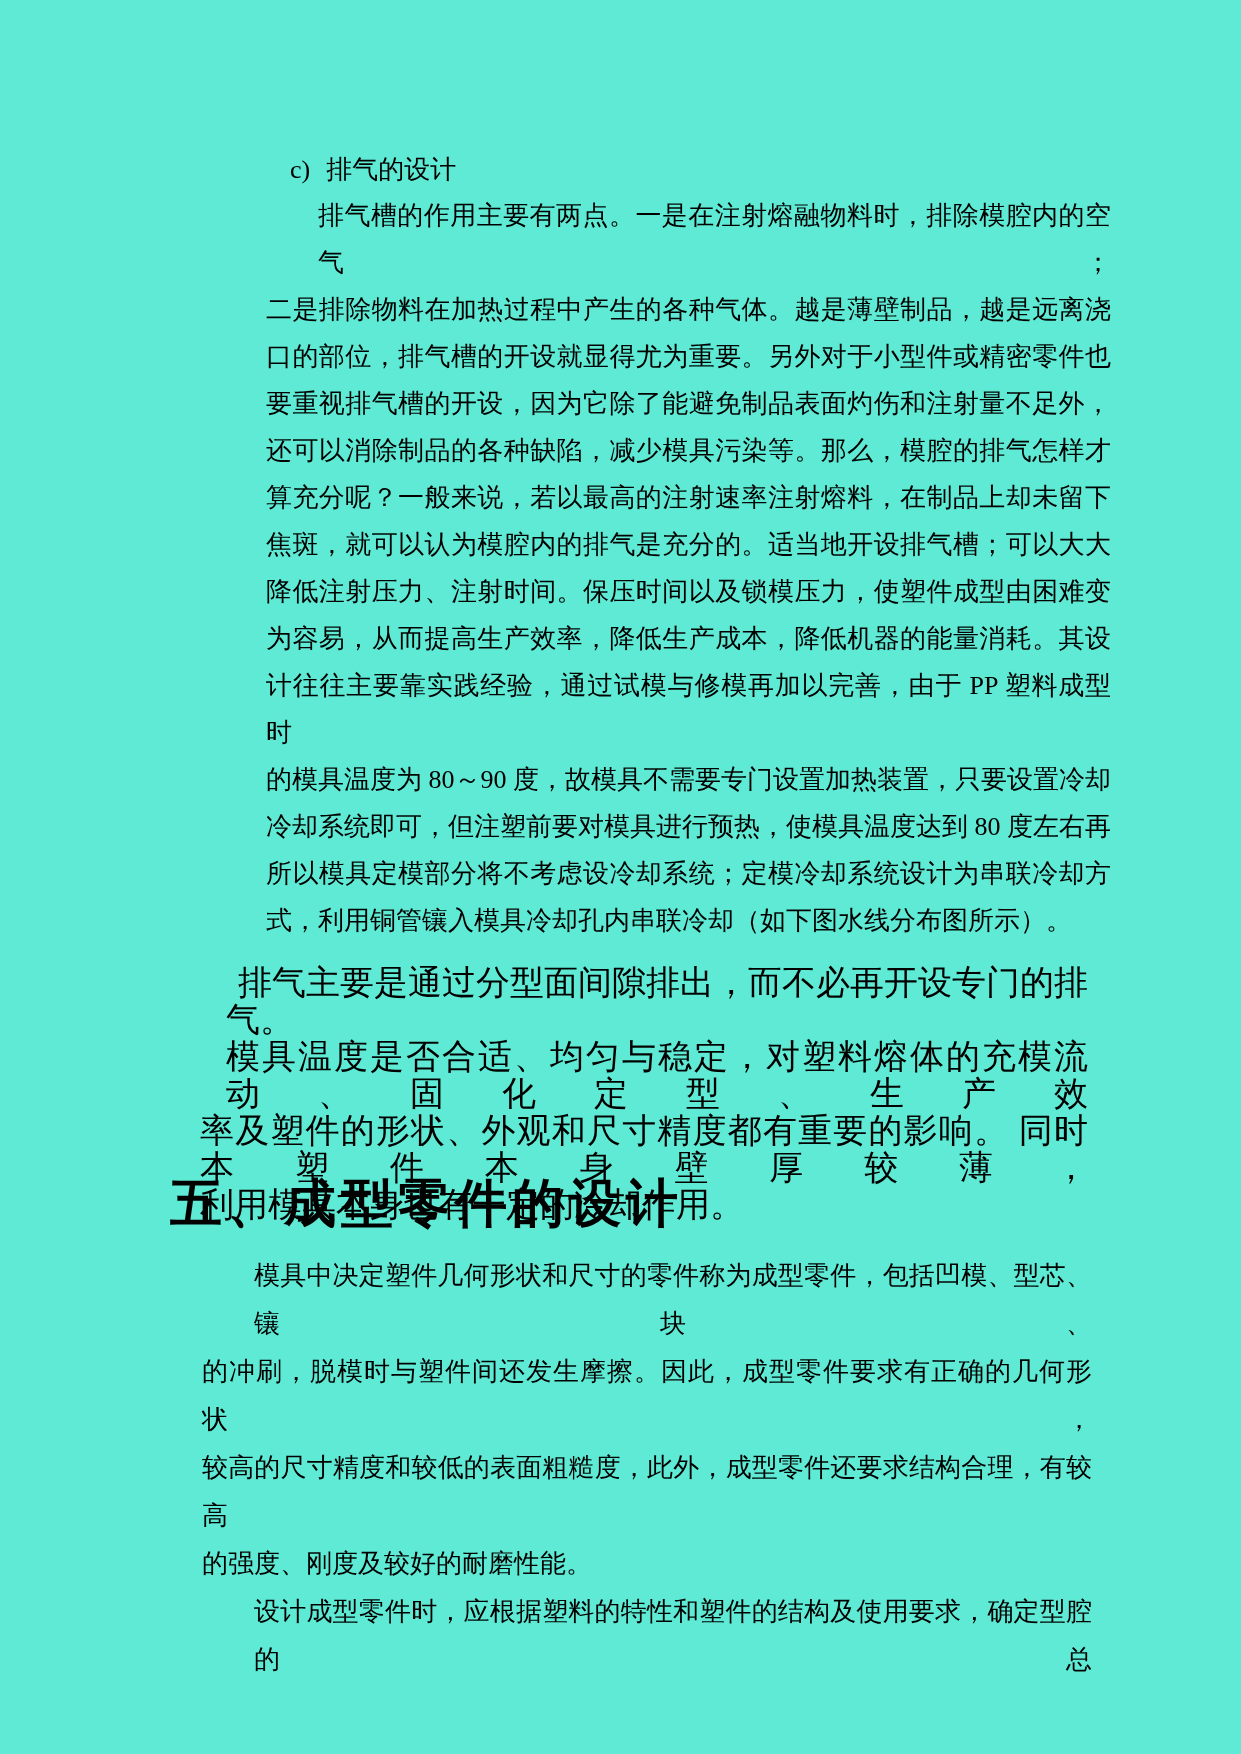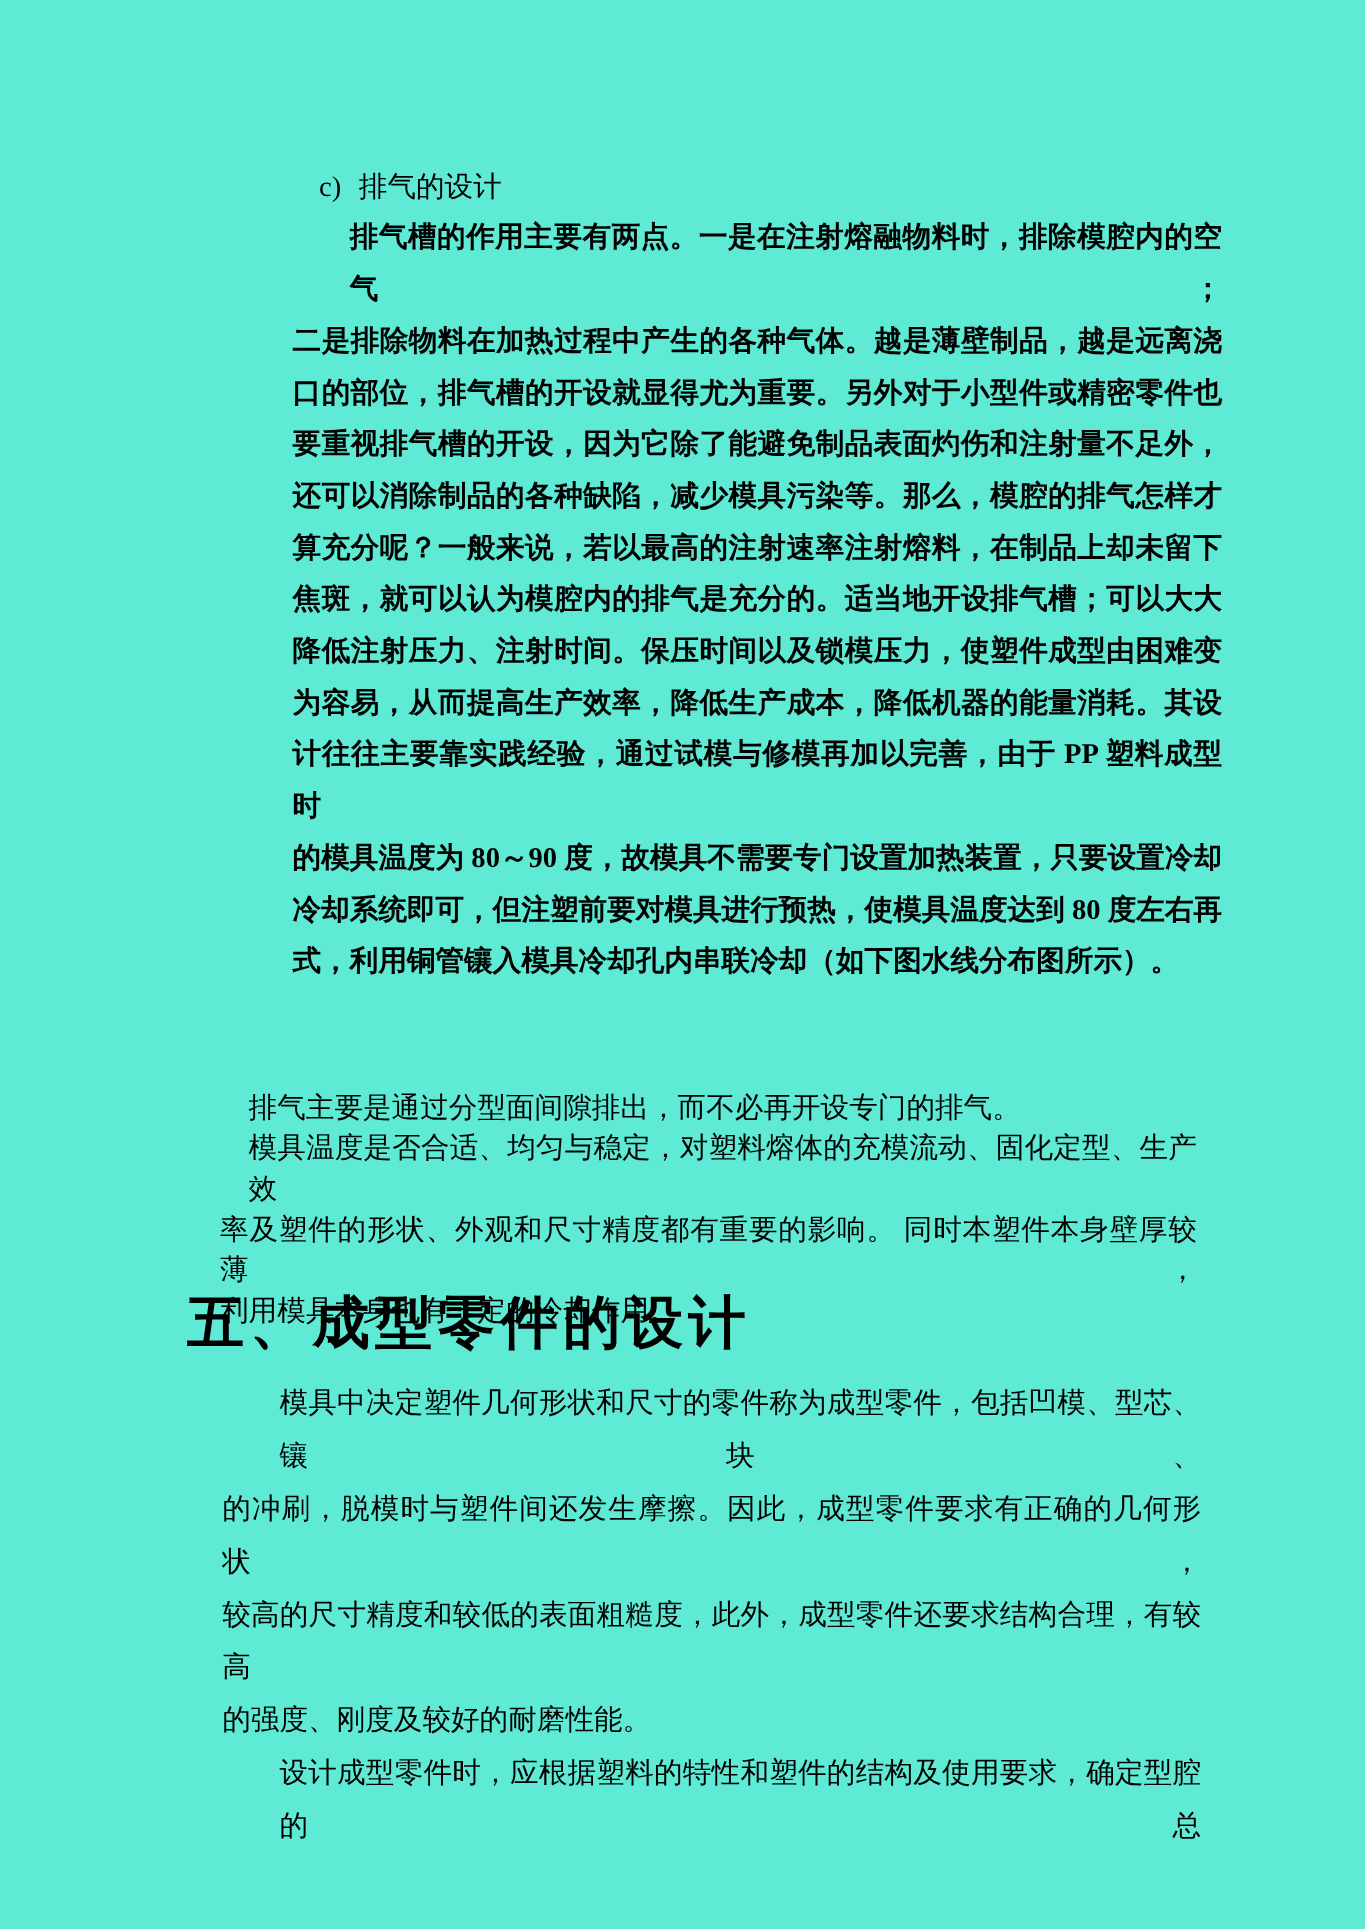"排气槽的作用主要有两点。一是在注射熔融物料时，排除模腔内的空气；" .para-exhaust { font-weight: bold -> none }
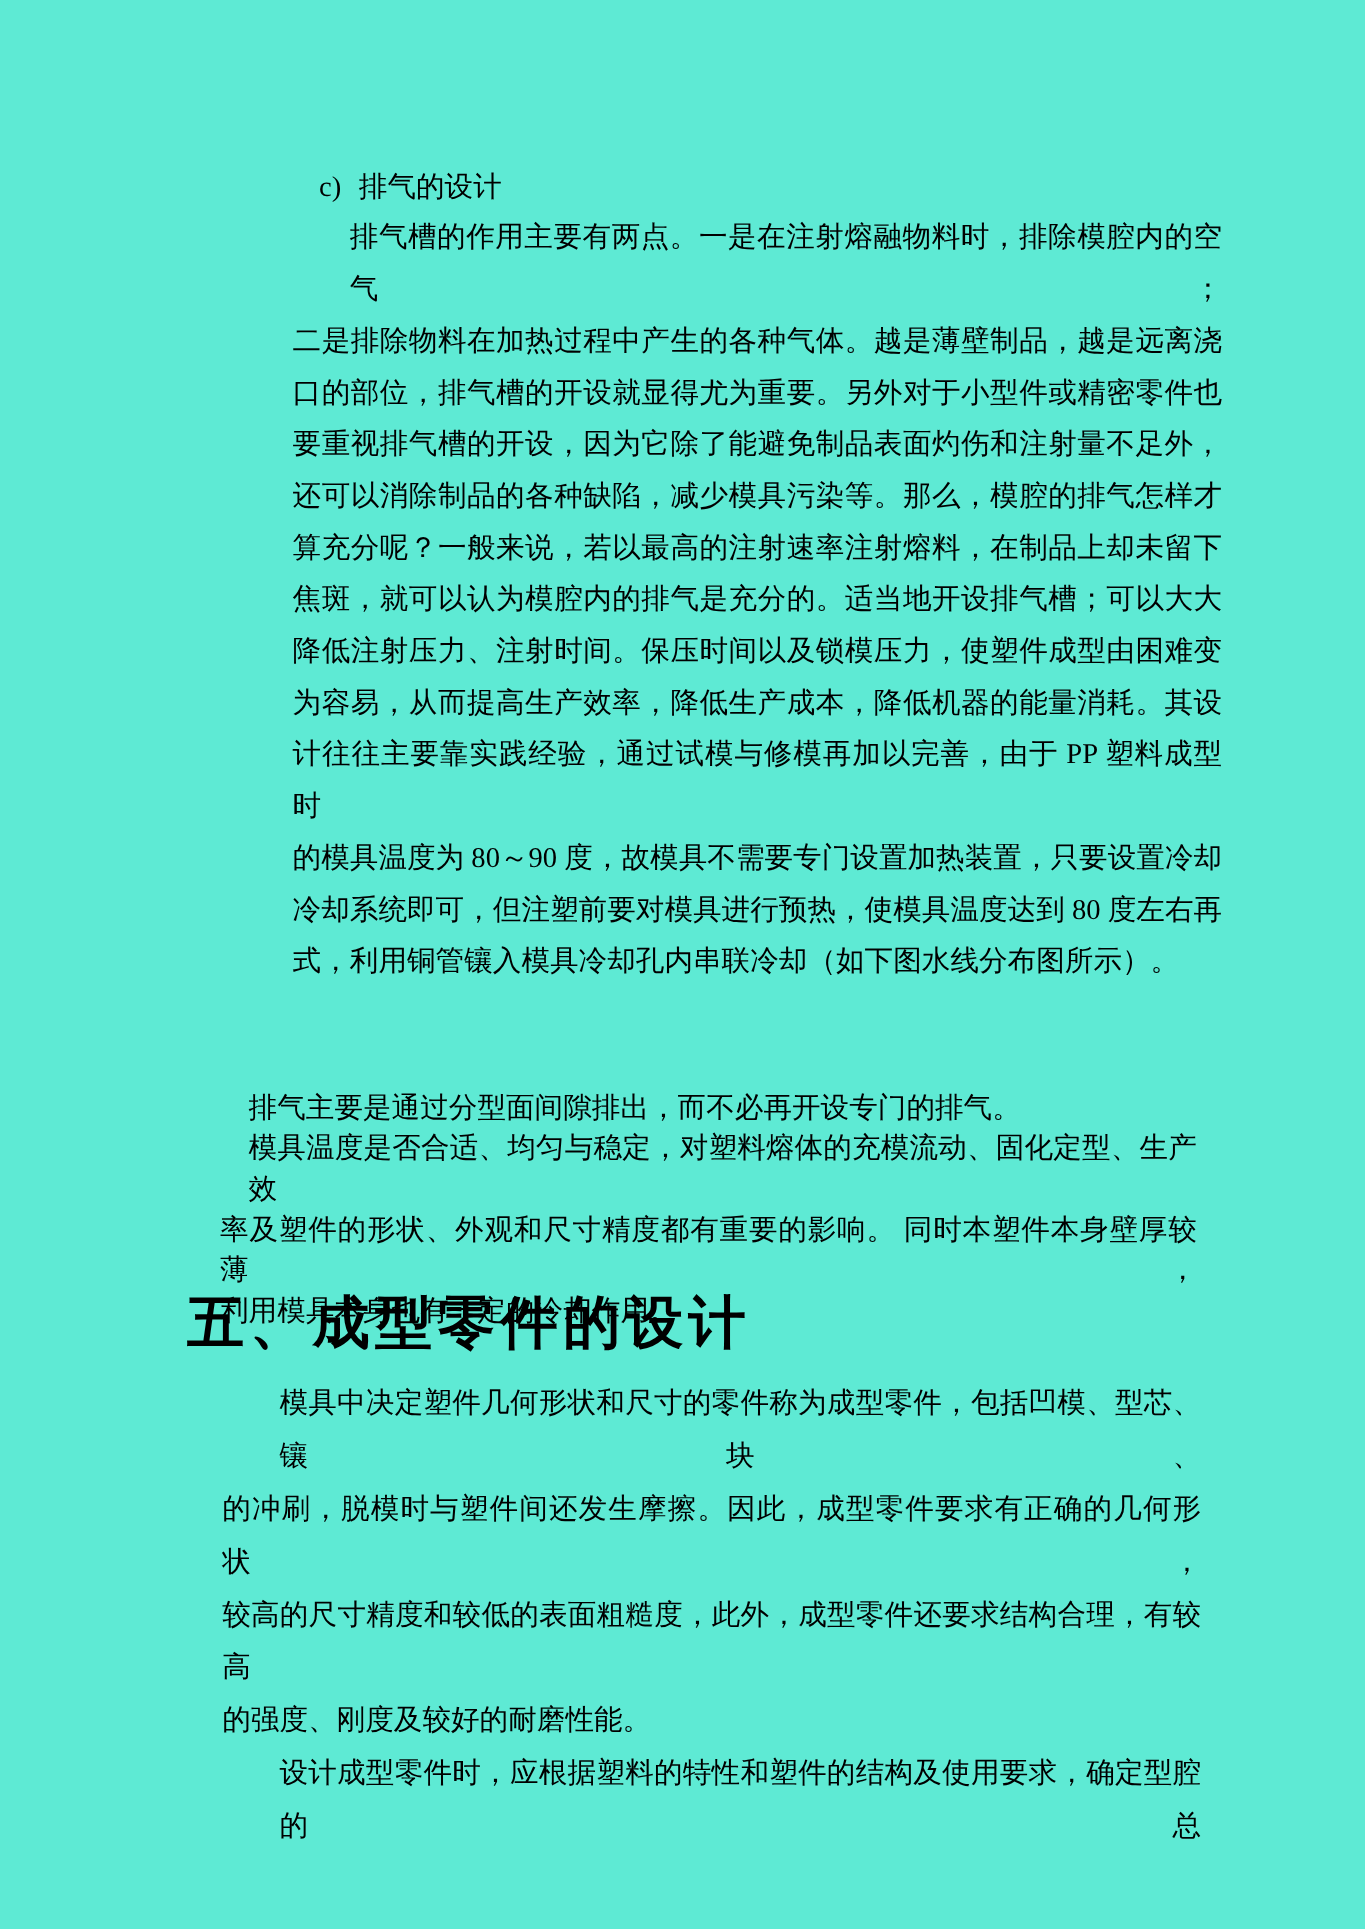"所以模具定模部分将不考虑设冷却系统；定模冷却系统设计为串联冷却方" div.ln { html: none -> <div>所以模具定模部分将不考虑设冷却系统；定模冷却系统设计为串联冷却方</div> }
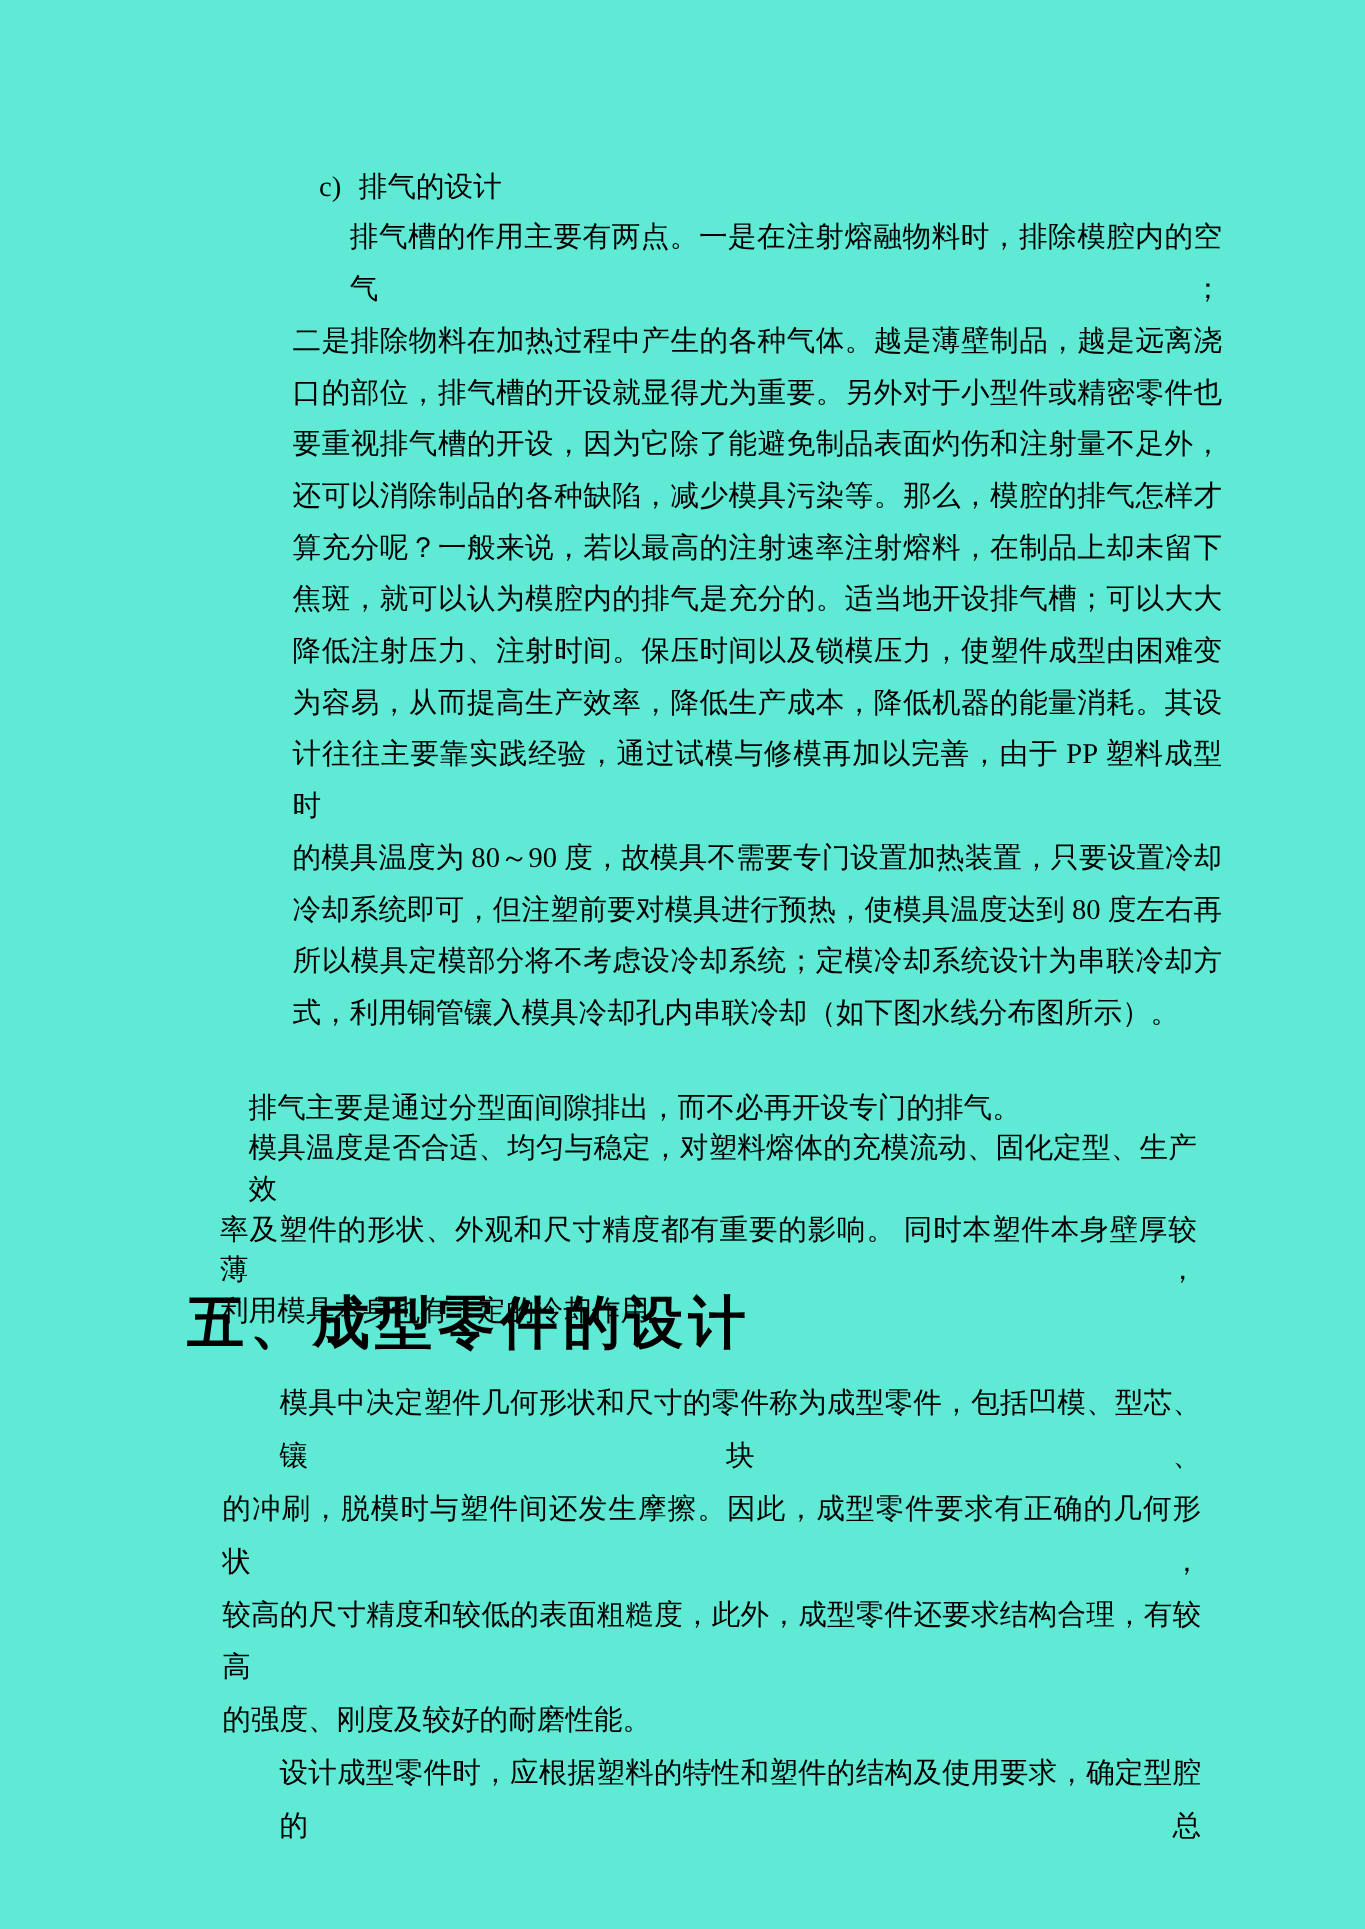"排气主要是通过分型面间隙排出，而不必再开设专门的排气。" .notes-block { font-size: 26px -> 34px; top: 988px -> 964px }
